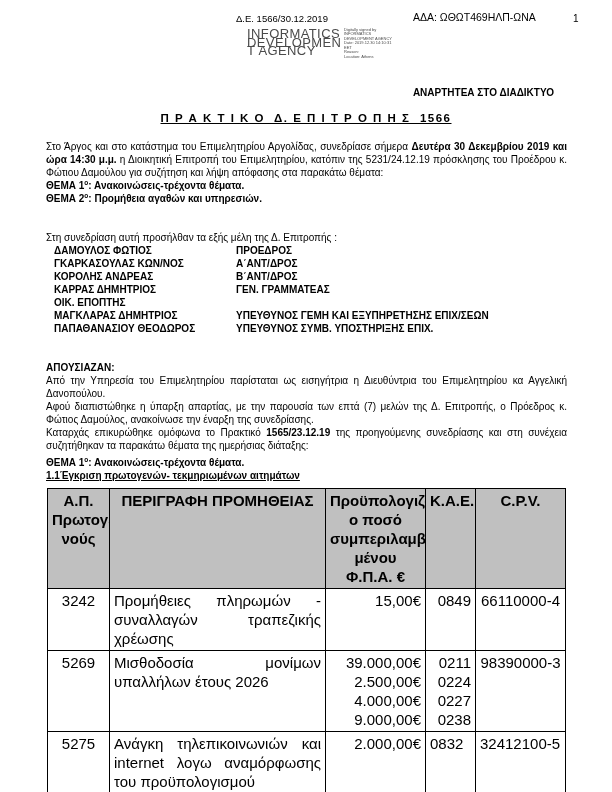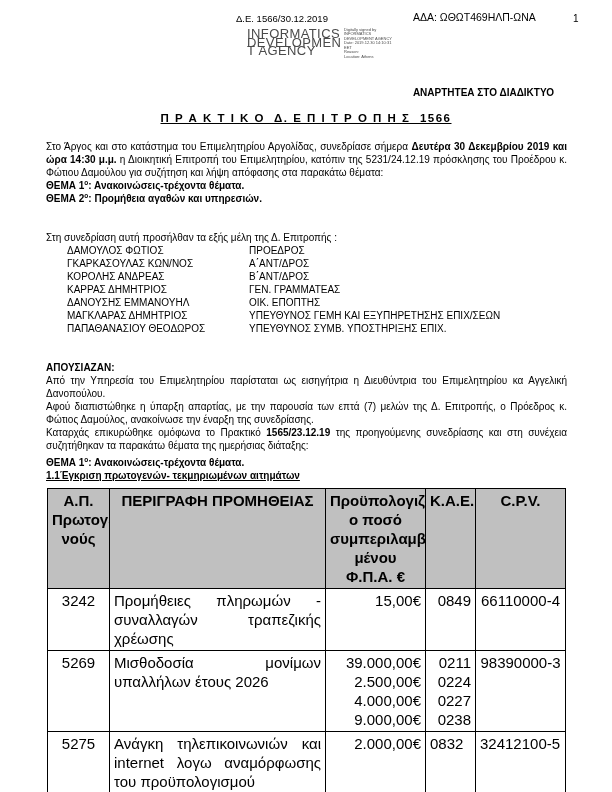"ΔΑΜΟΥΛΟΣ ΦΩΤΙΟΣ" .members { font-weight: normal -> bold; margin-left: 21px -> 8px }
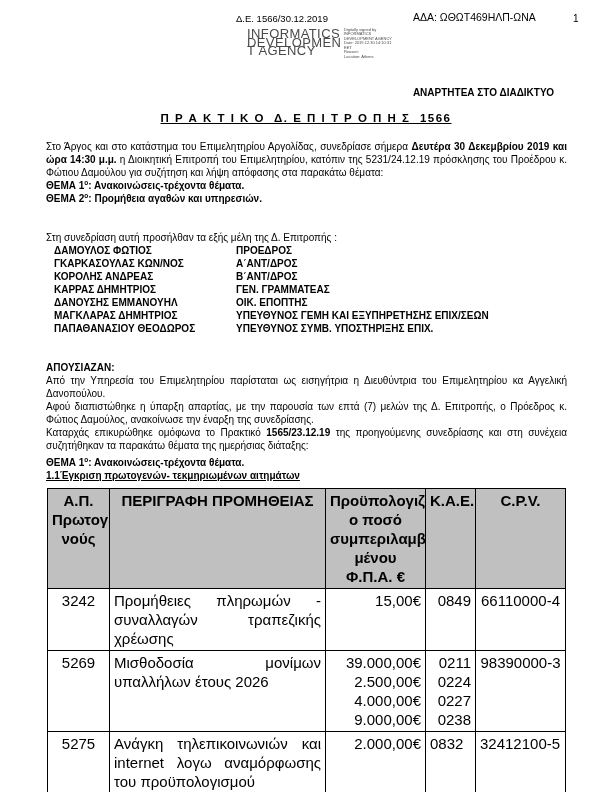"ΔΑΝΟΥΣΗΣ ΕΜΜΑΝΟΥΗΛ" span.m-name { html: <span>ΔΑΝΟΥΣΗΣ ΕΜΜΑΝΟΥΗΛ</span> -> none }
